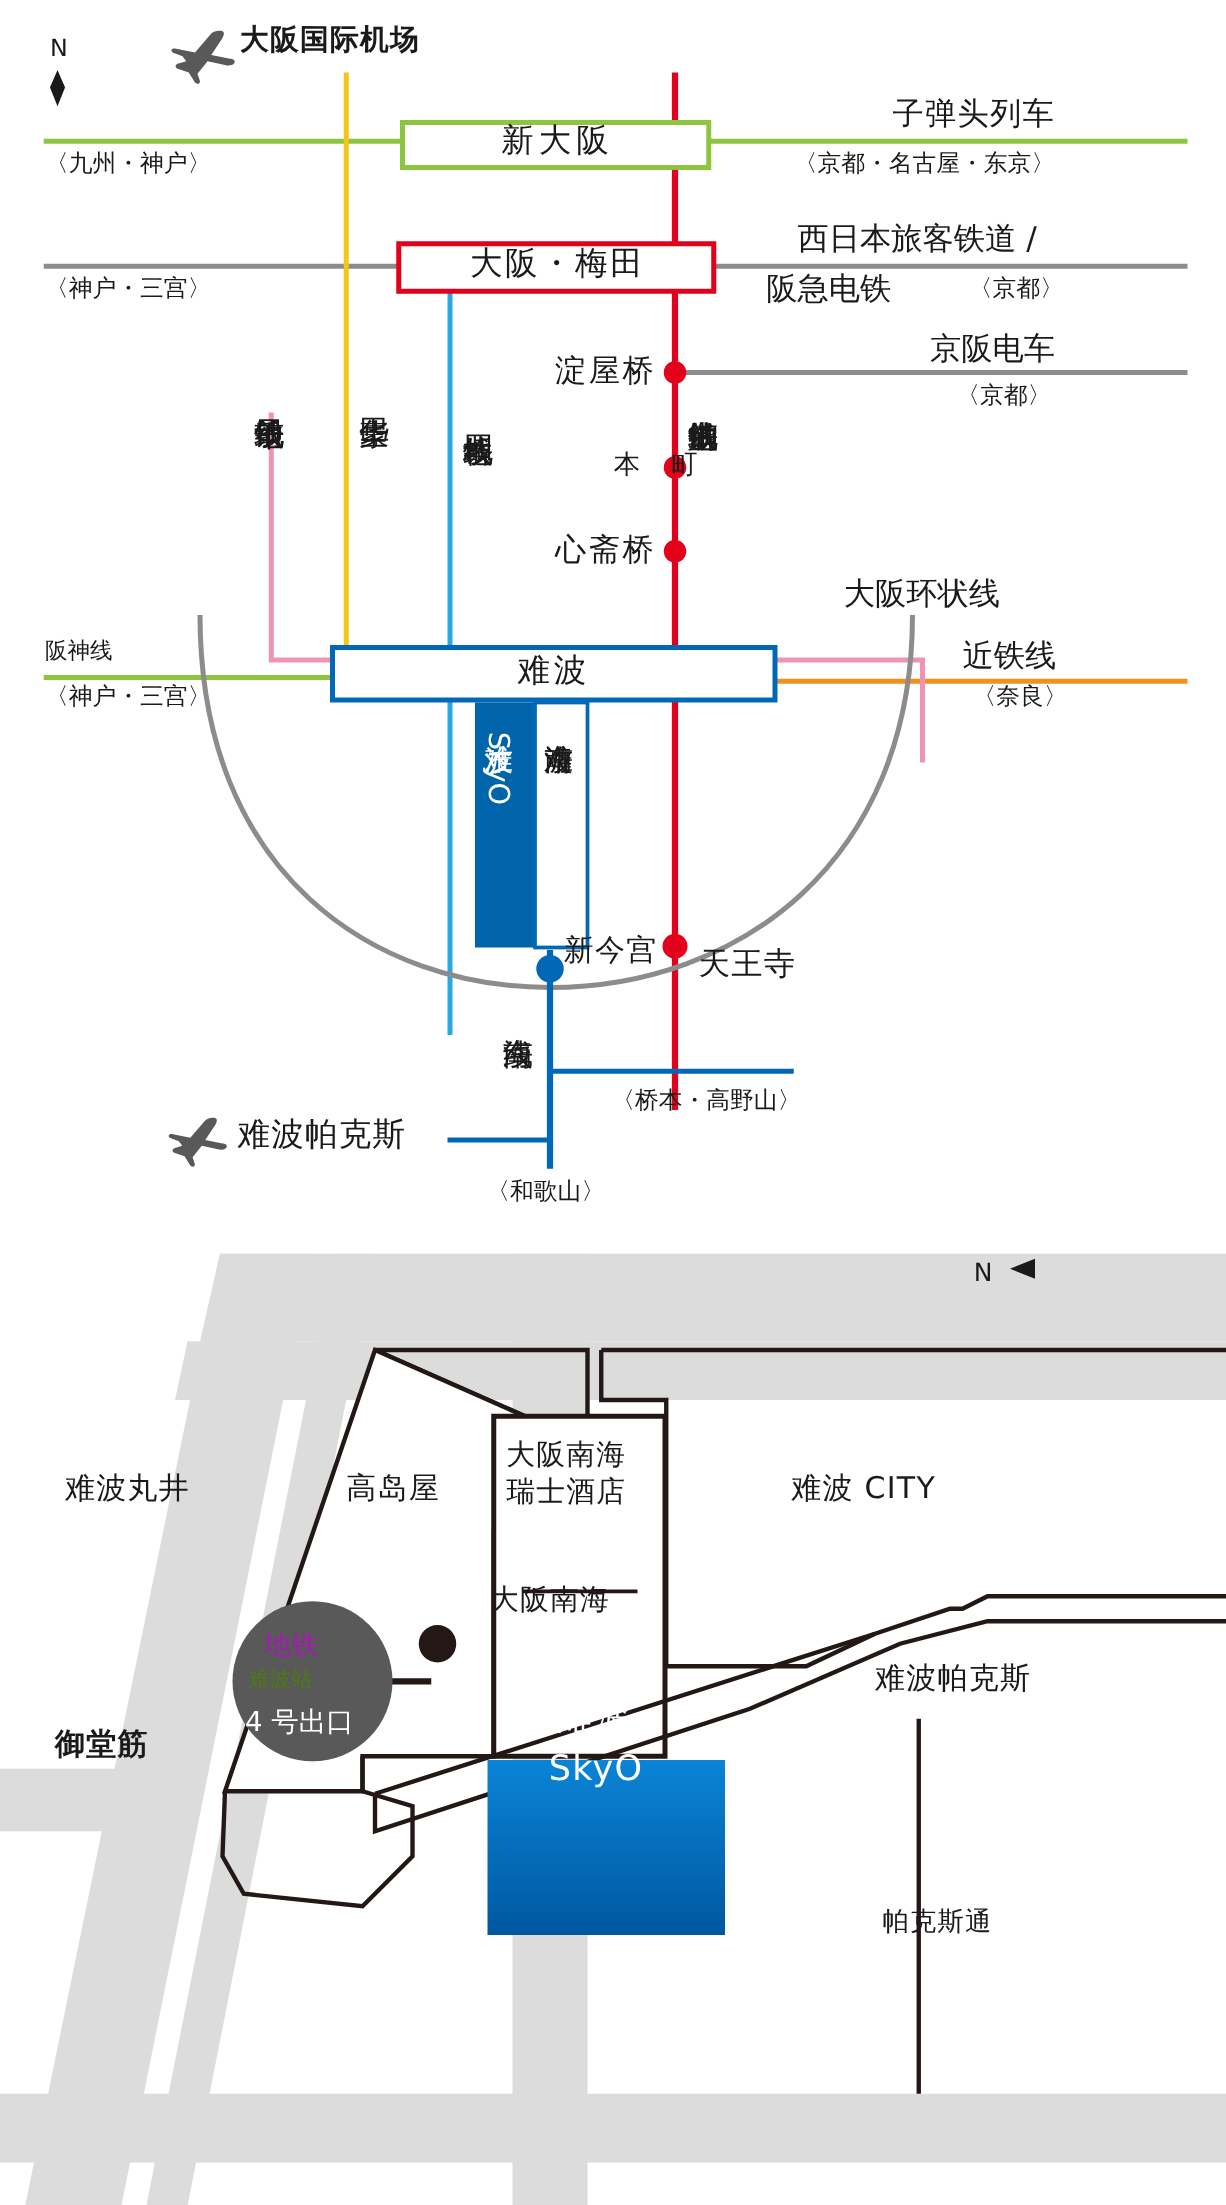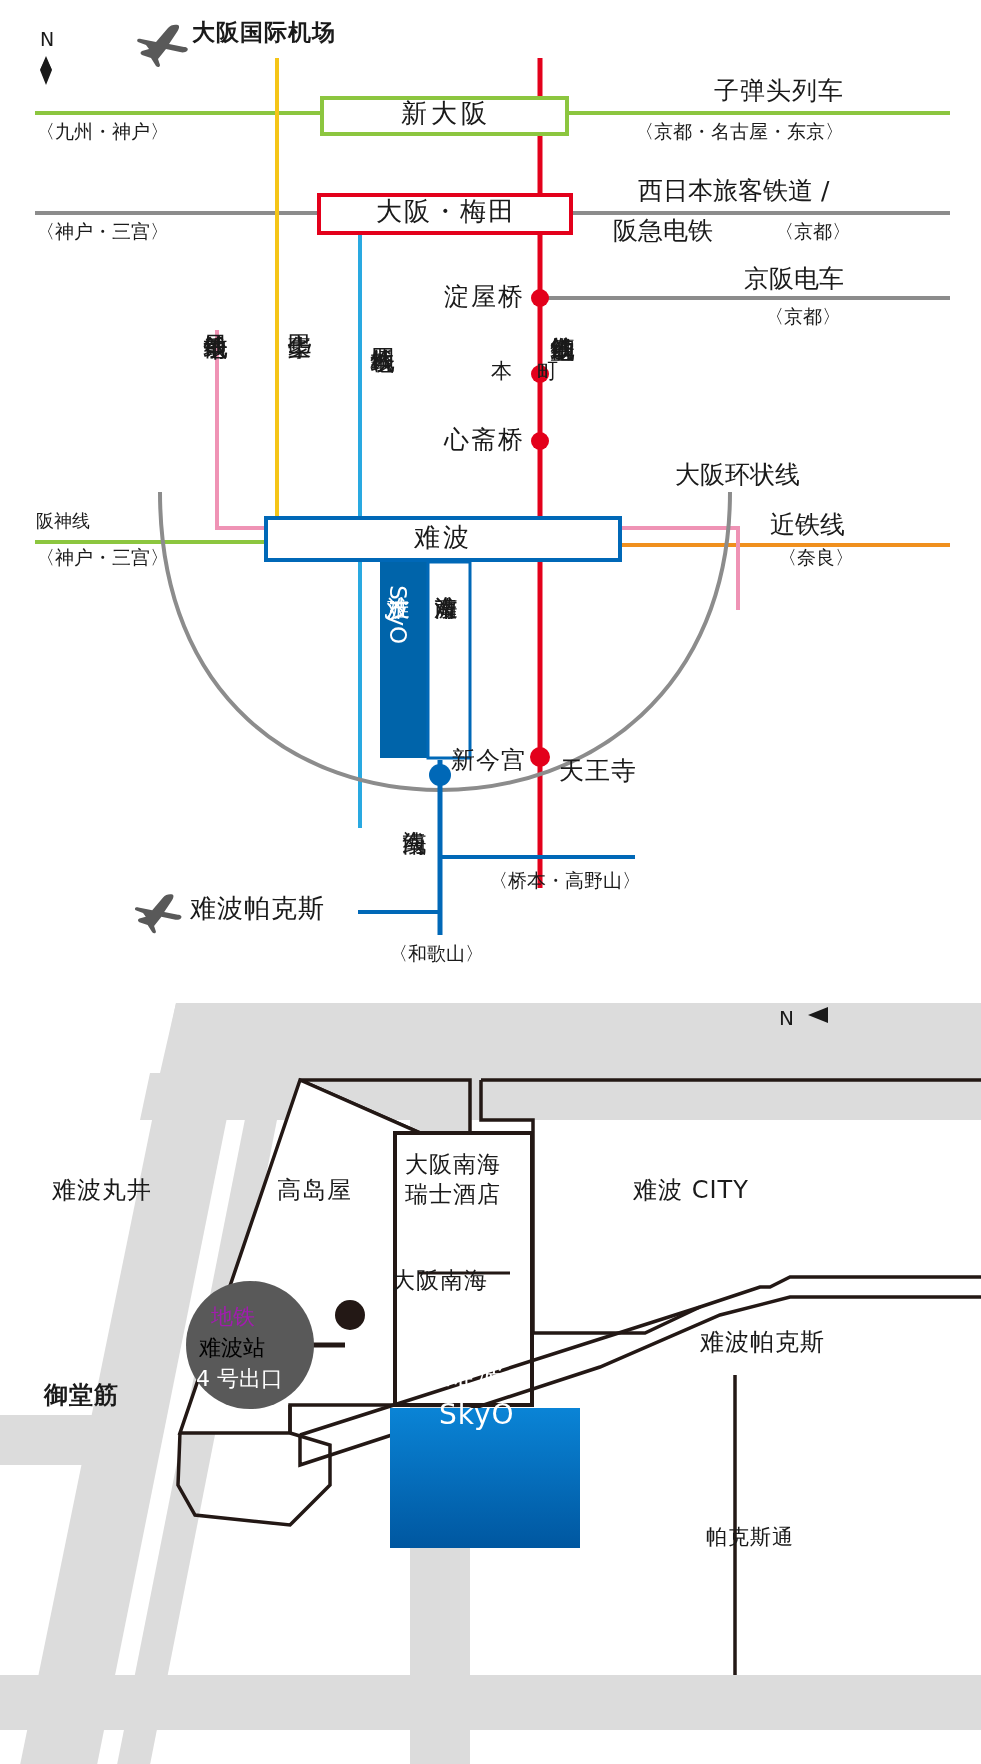"难波站" div.lbl { color: #000000 -> #4d7c0f; font-size: 22px -> 17px }
